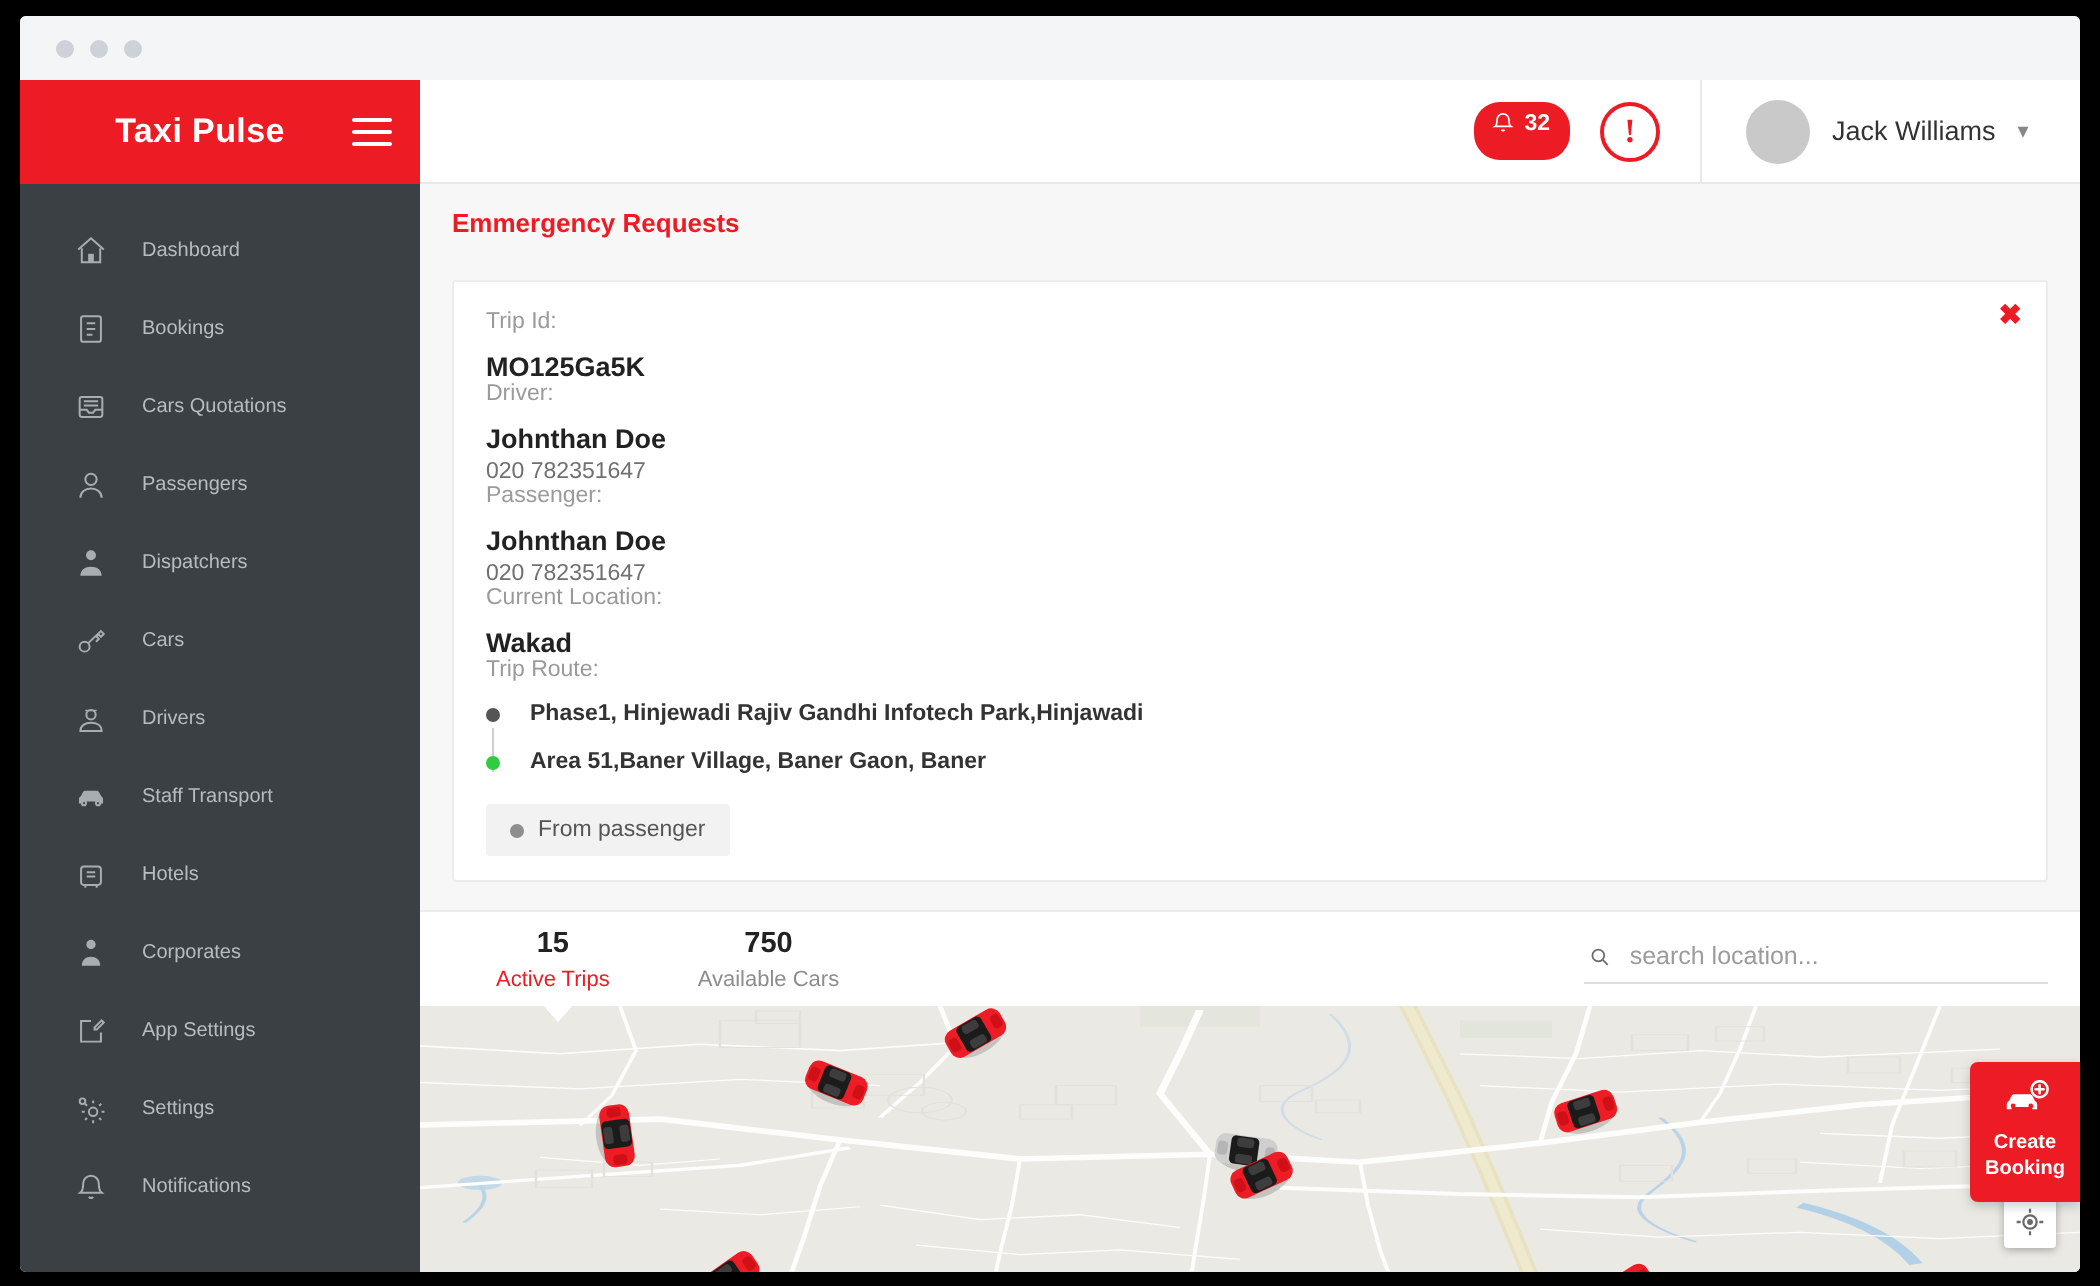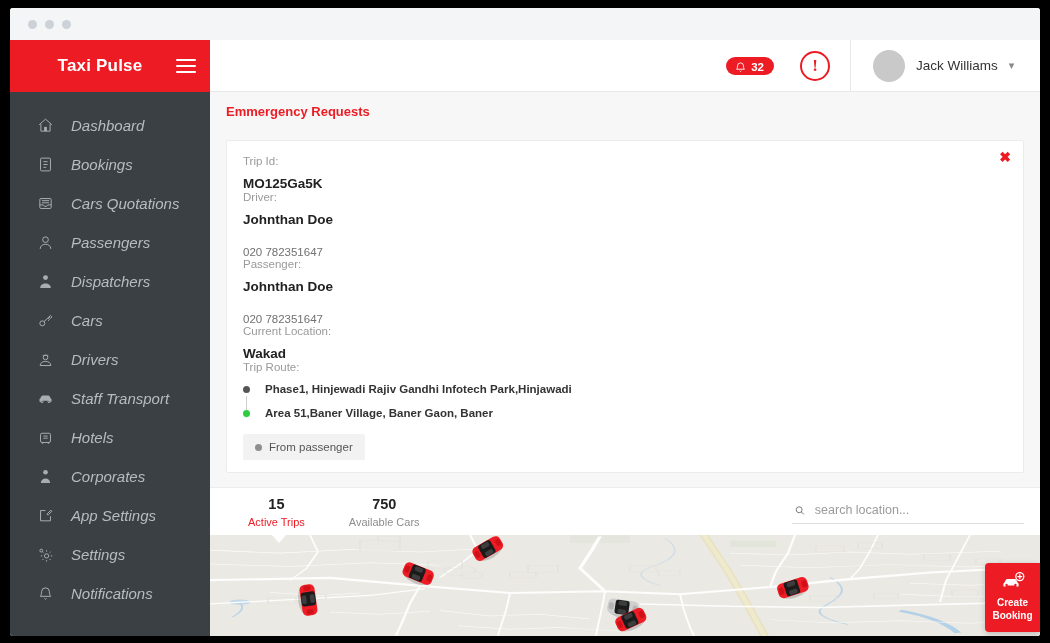"32" .bell-badge { margin-right: 26px -> 15px; padding: 4px 10px 1px 8px -> 4px 10px 12px 8px }
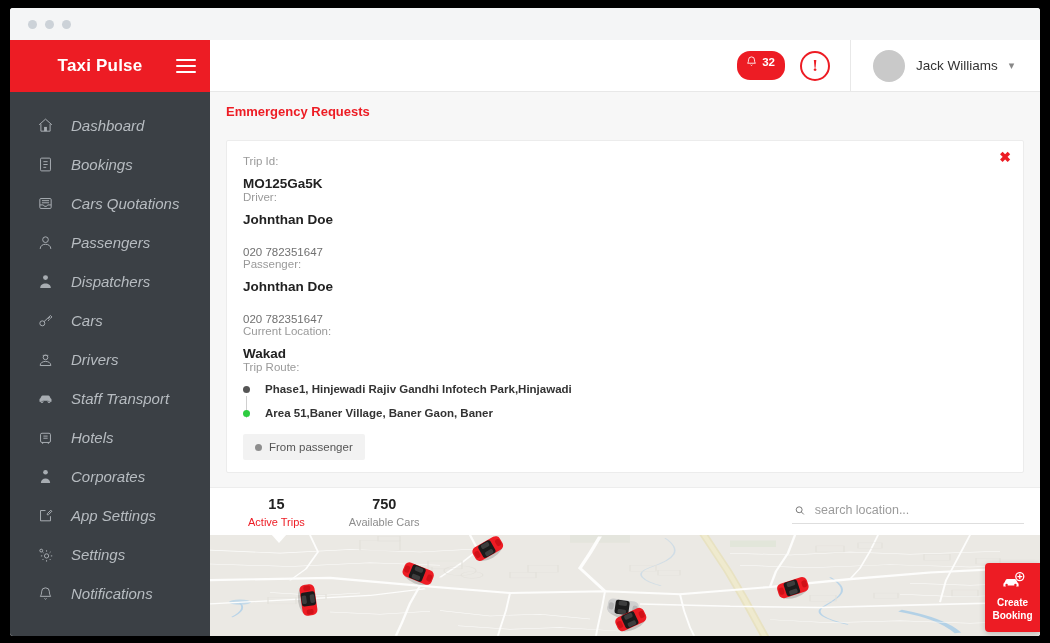"Dashboard" .nav-item { font-size: 15px -> 10px; font-style: italic -> none }
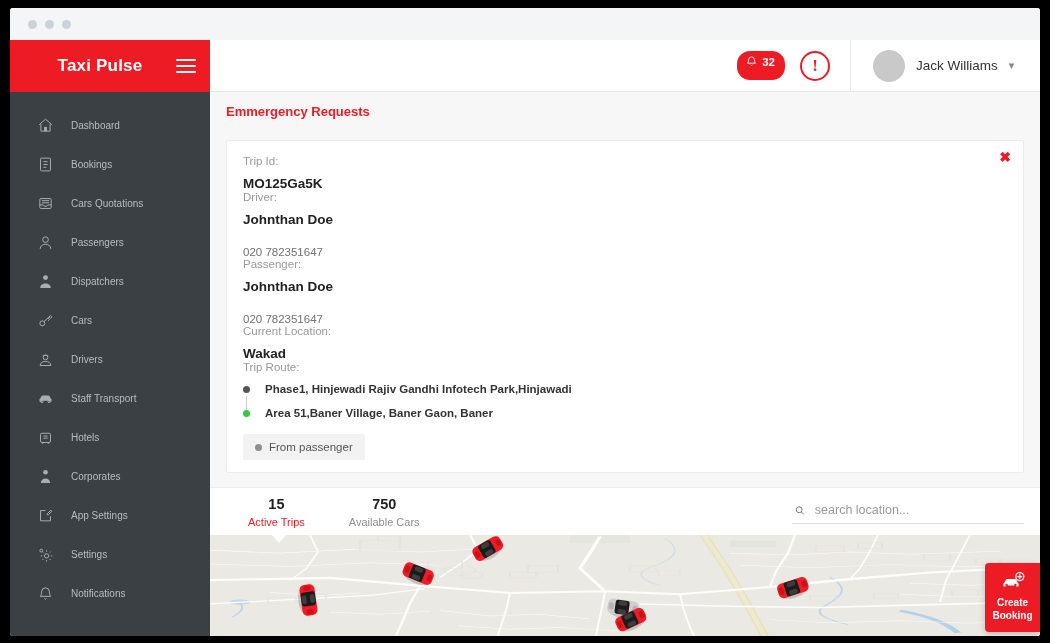"020 782351647" .esub { margin-top: 19px -> 3px }
